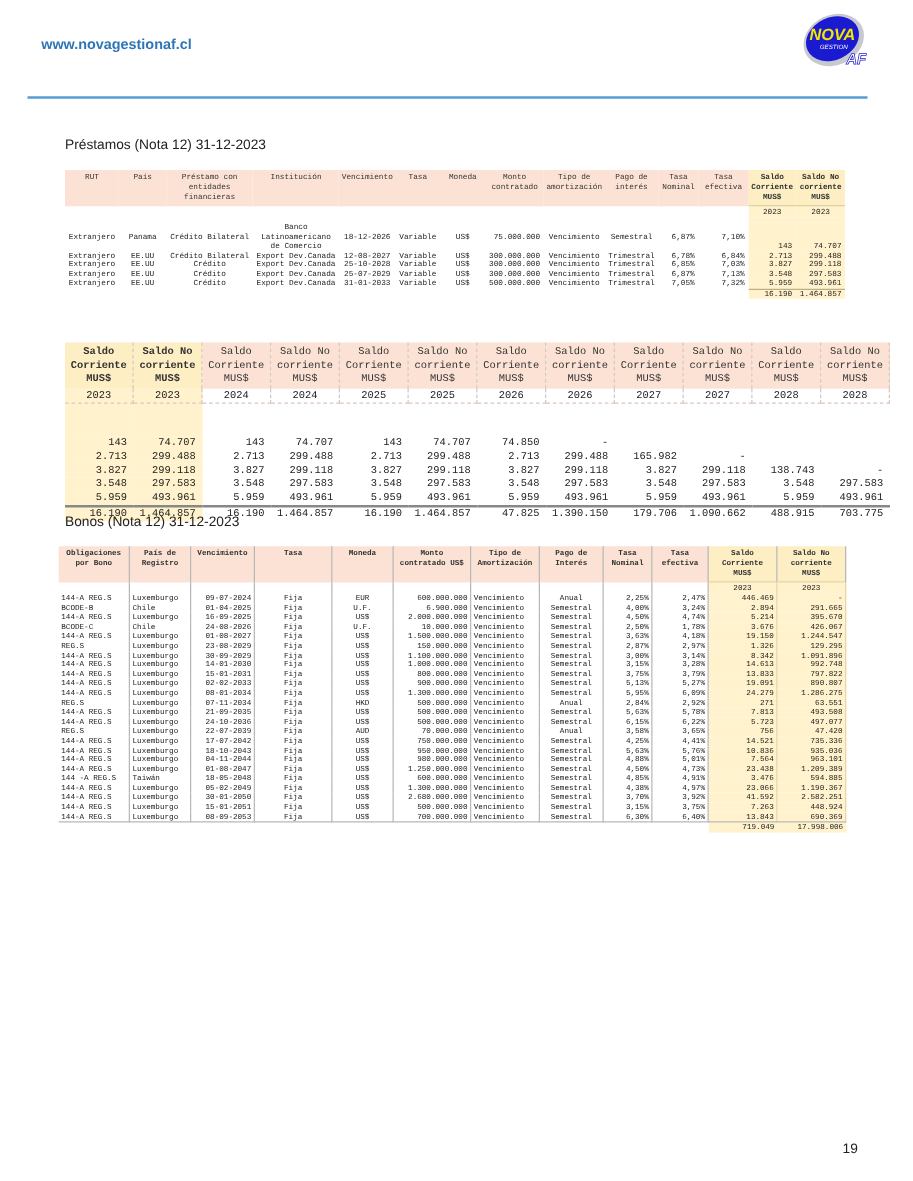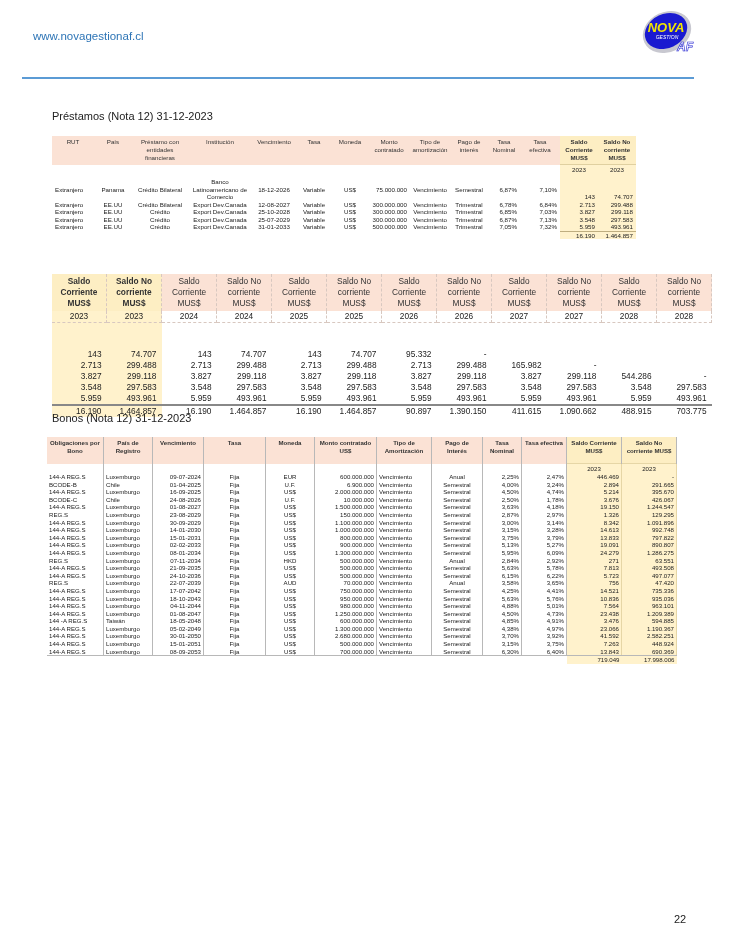"www.novagestionaf.cl" .hdr .web { font-weight: normal -> bold }
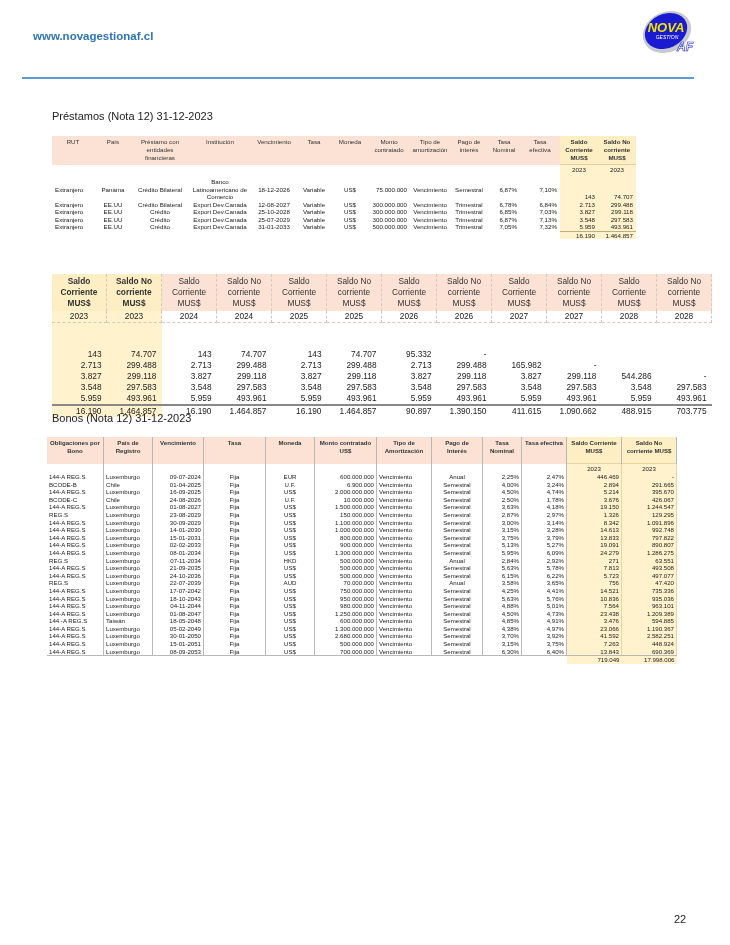"Saldo" table { font-family: Liberation Sans, sans-serif -> Liberation Mono, monospace }
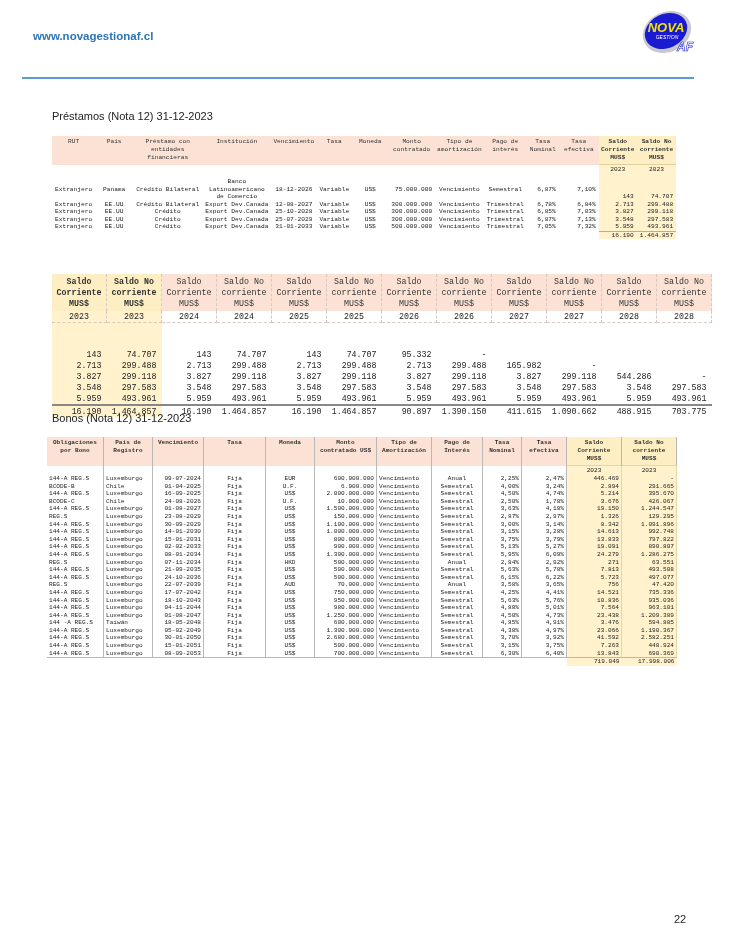"95.332" td { text: 95.332 -> 74.850 }
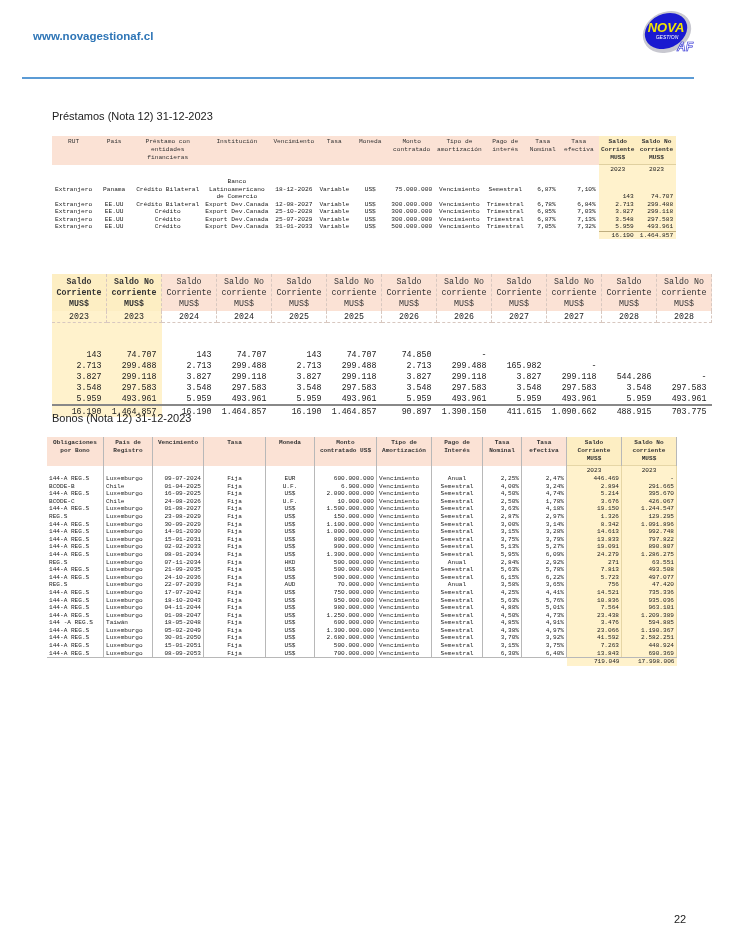"544.286" td { text: 544.286 -> 138.743 }
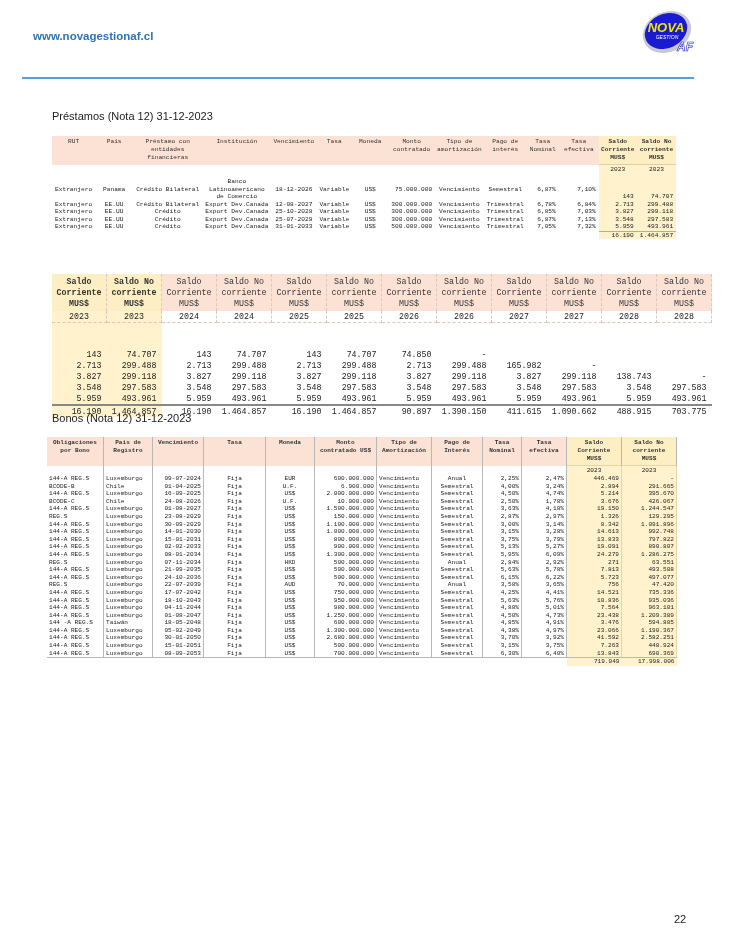"90.897" td { text: 90.897 -> 47.825 }
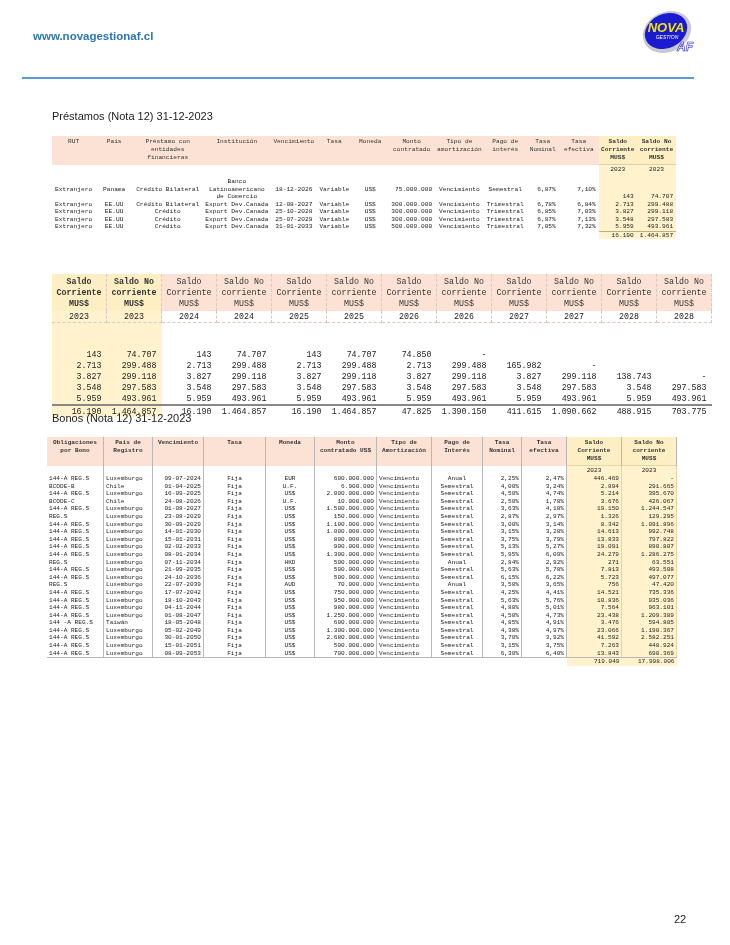"411.615" td { text: 411.615 -> 179.706 }
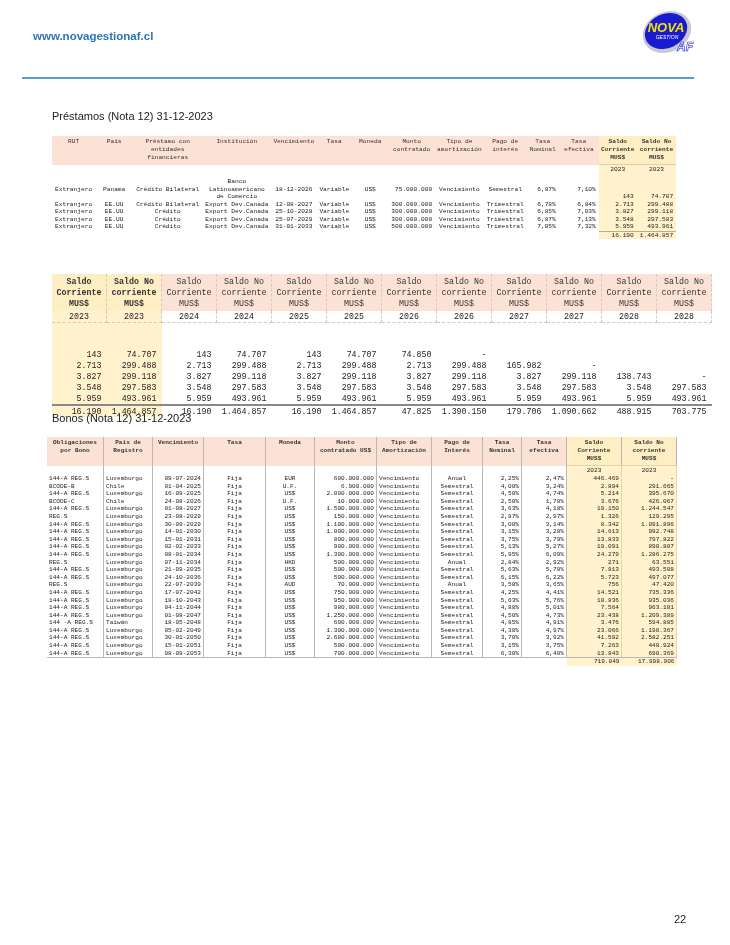"22" div.pnum { text: 22 -> 19 }
